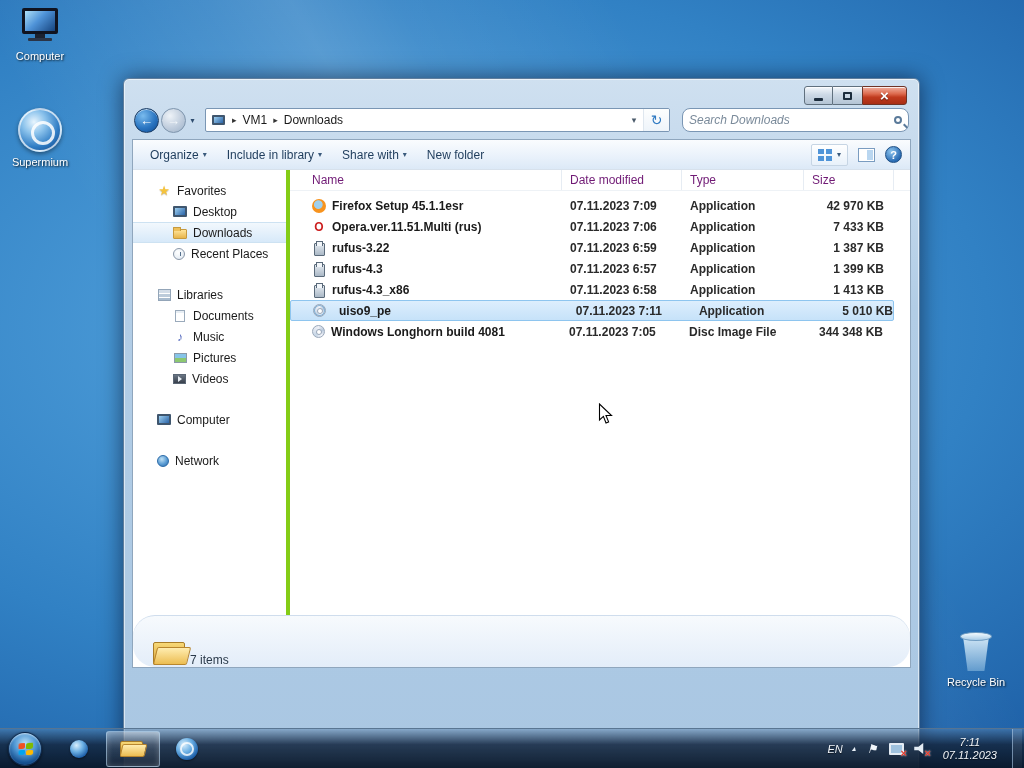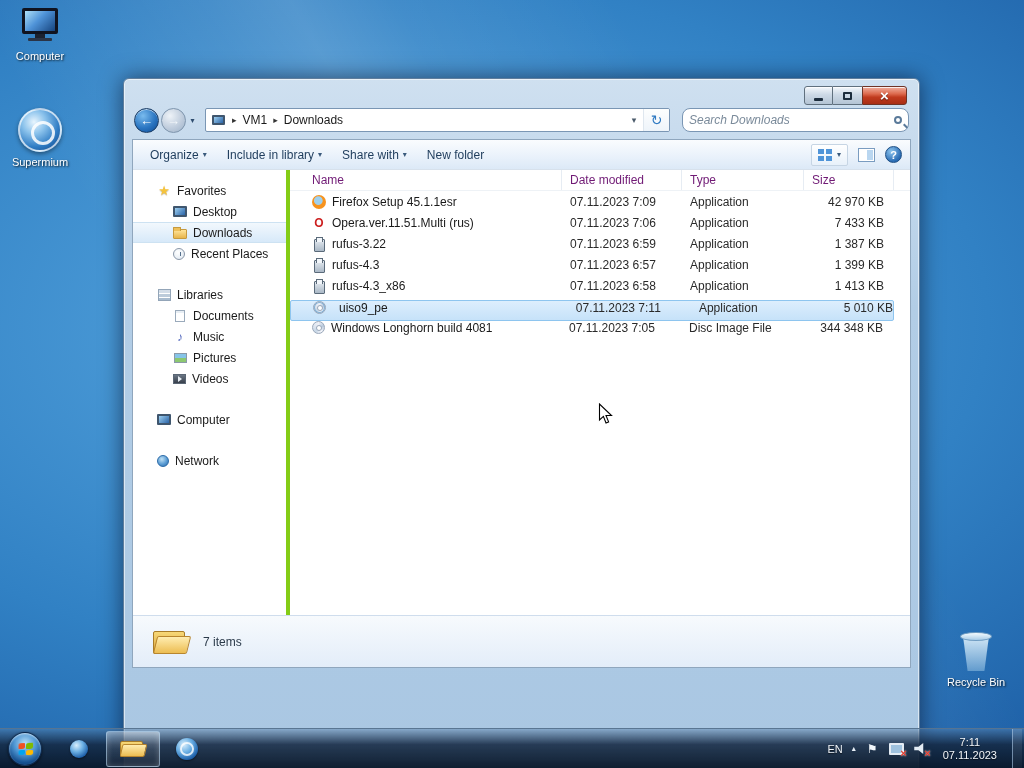"Firefox Setup 45.1.1esr" .frow { align-items: none -> center; font-weight: none -> bold }
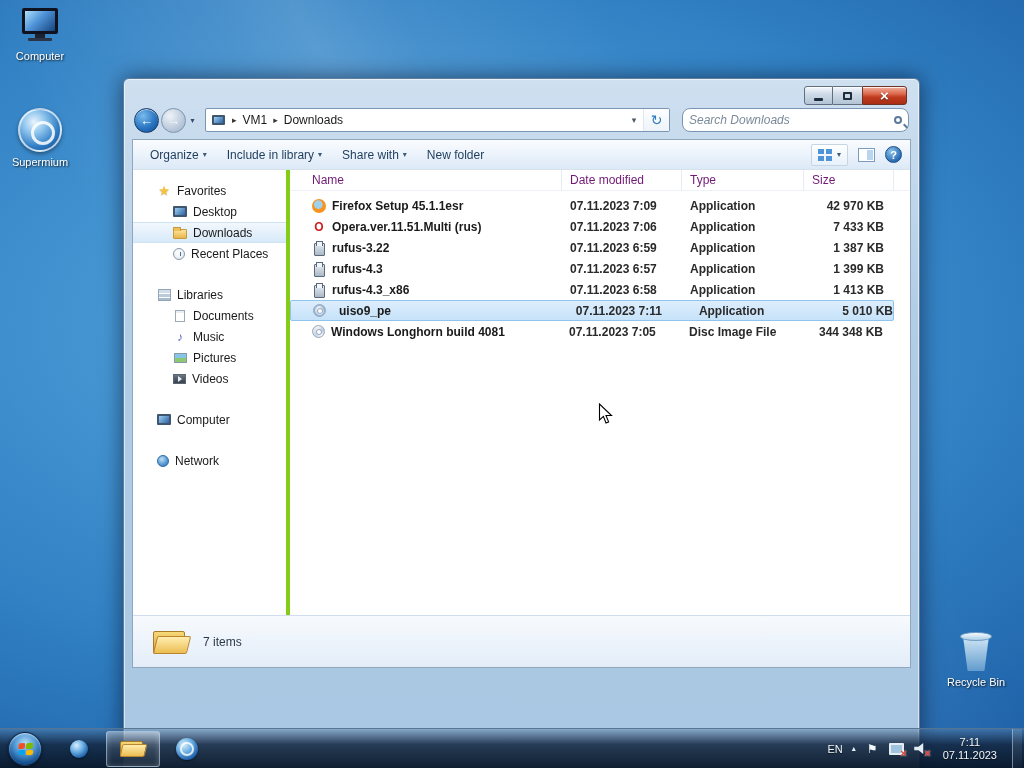"7 items" .details-pane { align-items: center -> flex-end; border-radius: none -> 22px; gap: 14px -> 1px }
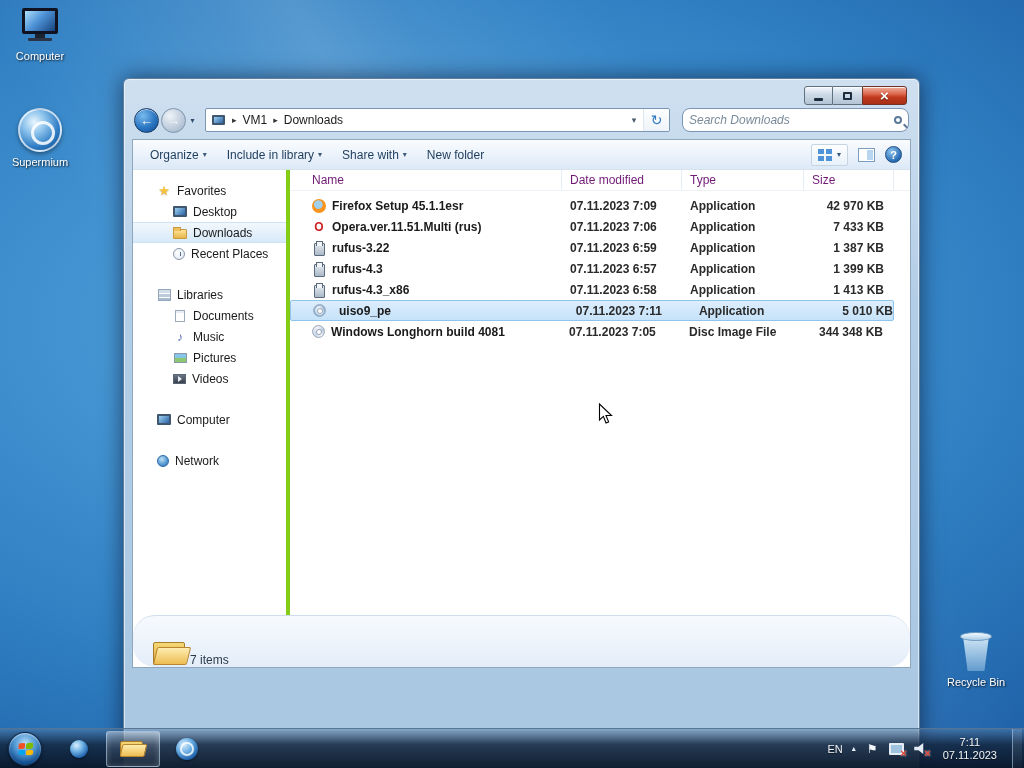"EN" .tray { font-style: none -> italic }
